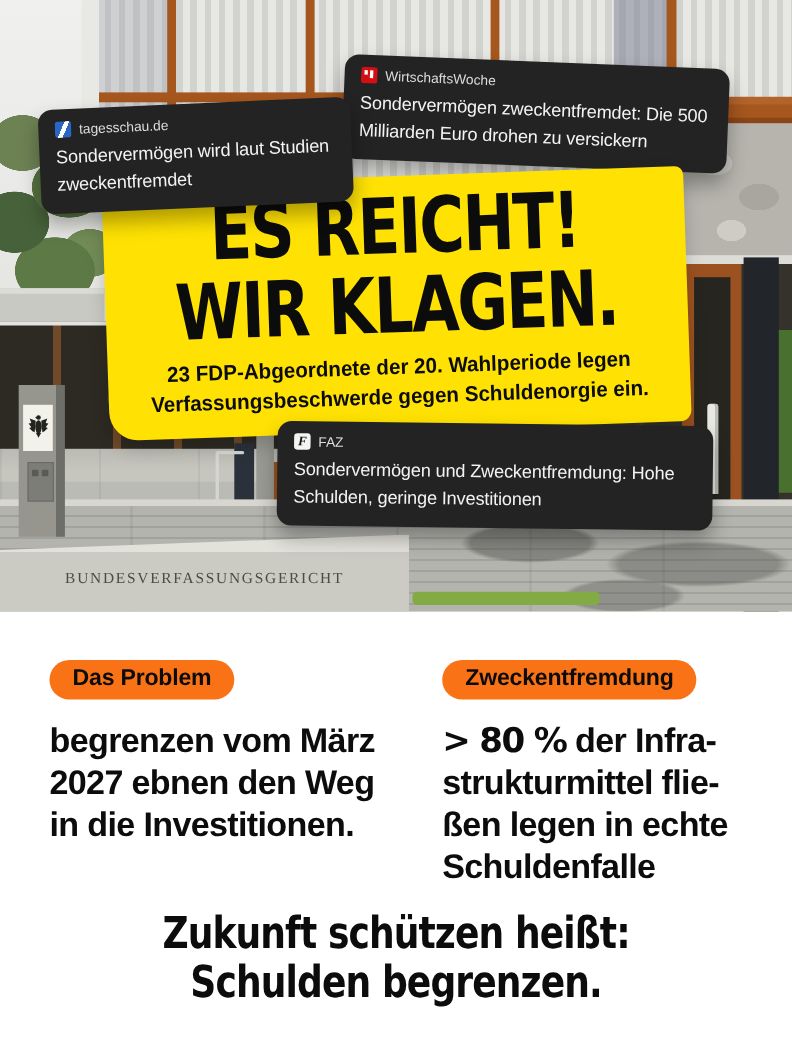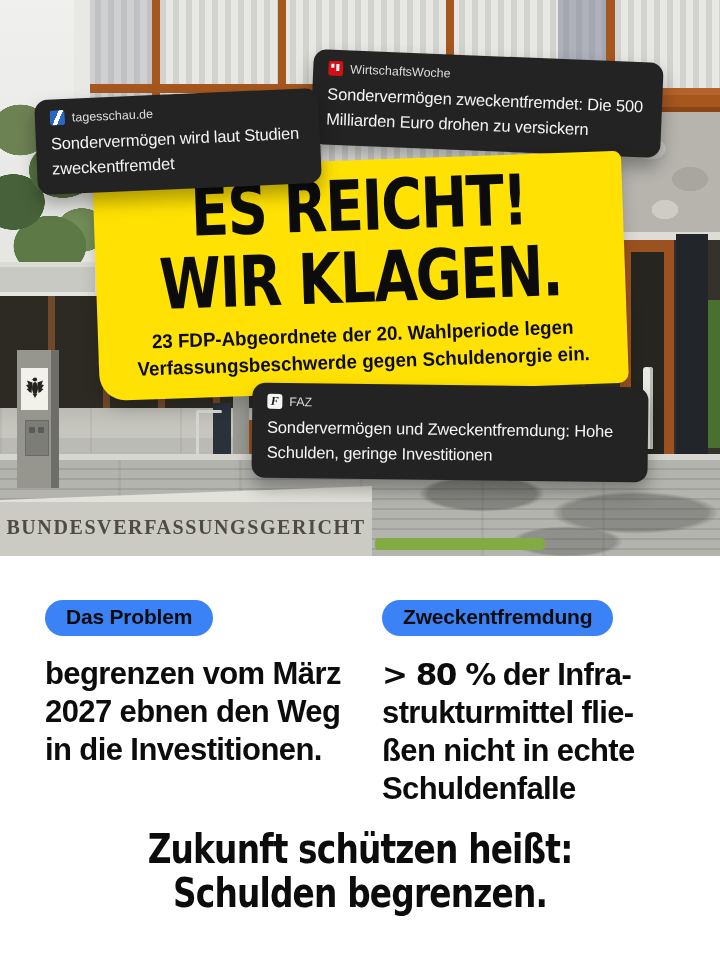"BUNDESVERFASSUNGSGERICHT" .stone-sign span { font-size: 20px -> 14px; font-weight: bold -> normal }
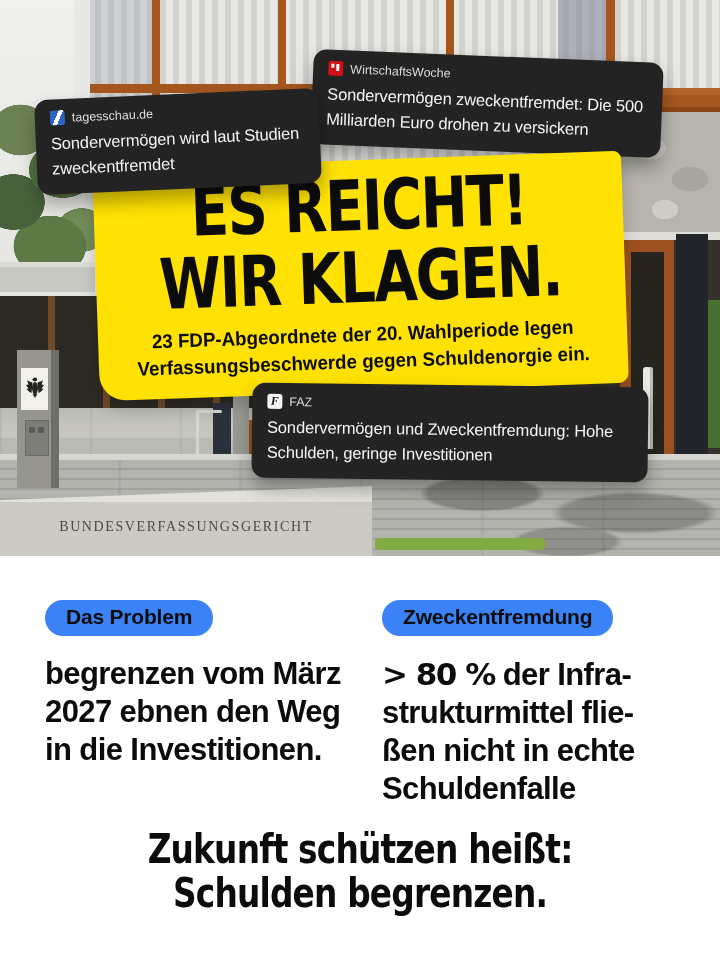"Das Problem" .badge { background: #3b82f6 -> #f97316 }
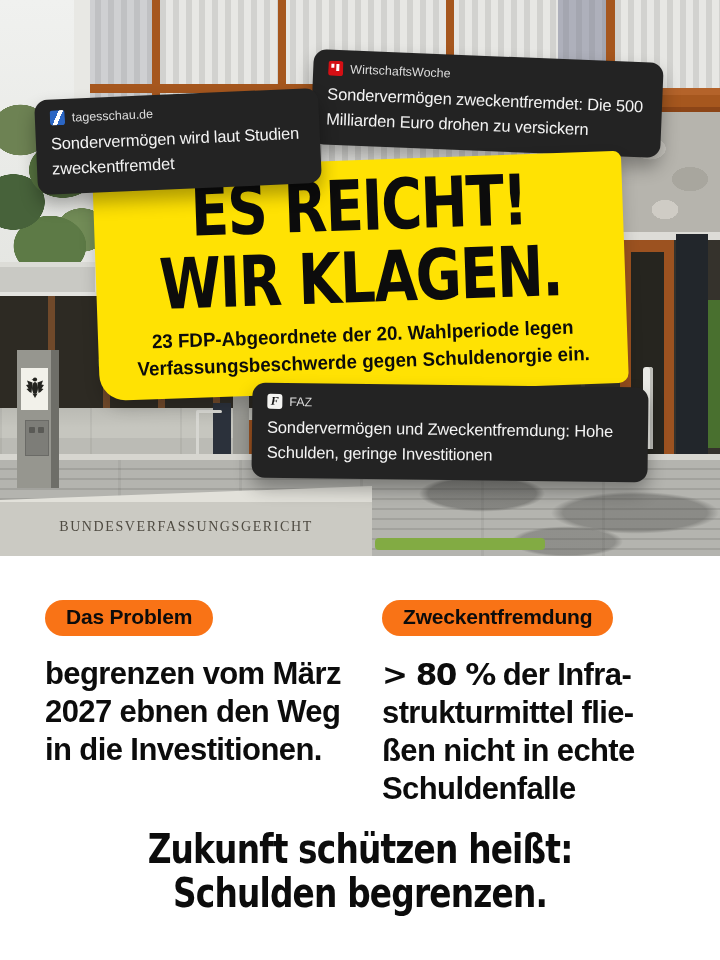"Zweckentfremdung" .col-right { left: 382px -> 402px }
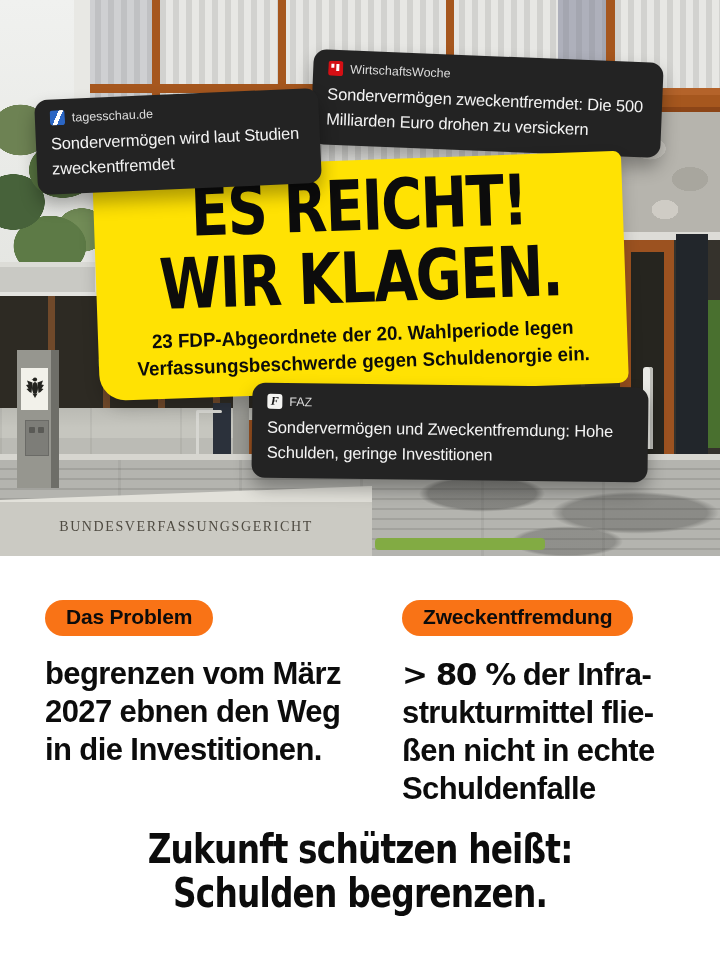"ßen nicht in echte" div { text: nicht -> legen }
